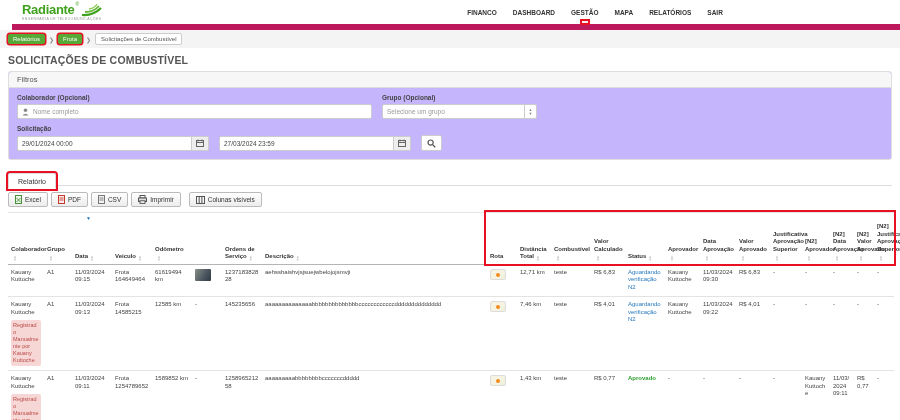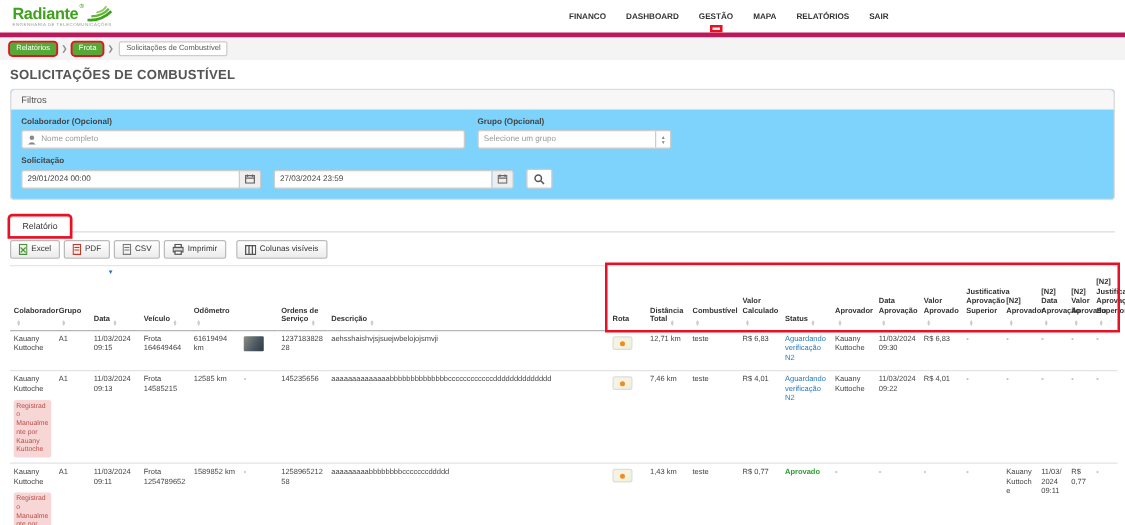"Radiante" .topbar { border-bottom: 4px solid #be185d -> 6px solid #be185d; margin-left: none -> 12px }
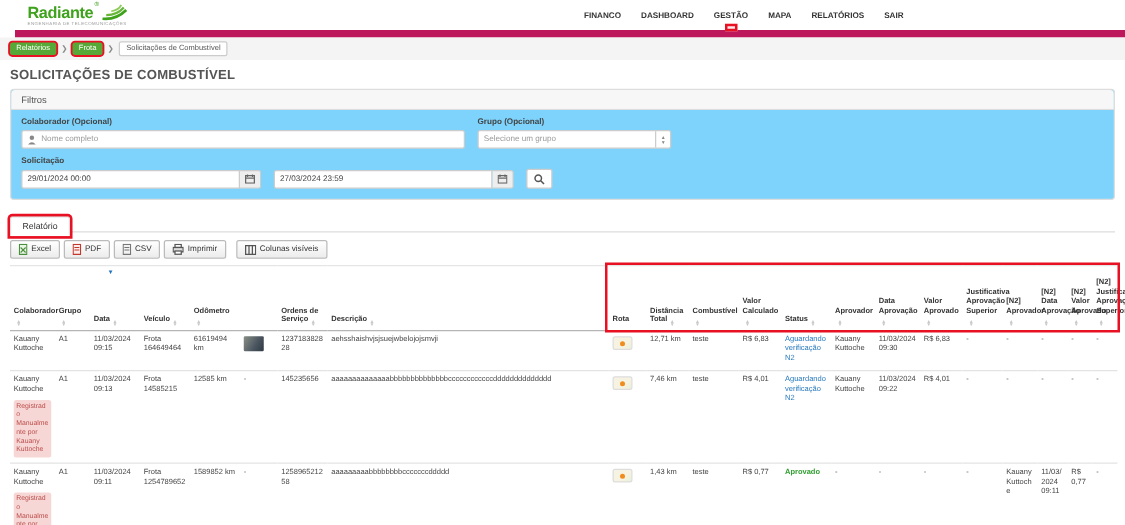"Filtros" .panel { background: #7dd3fc -> #c4b5fd }
